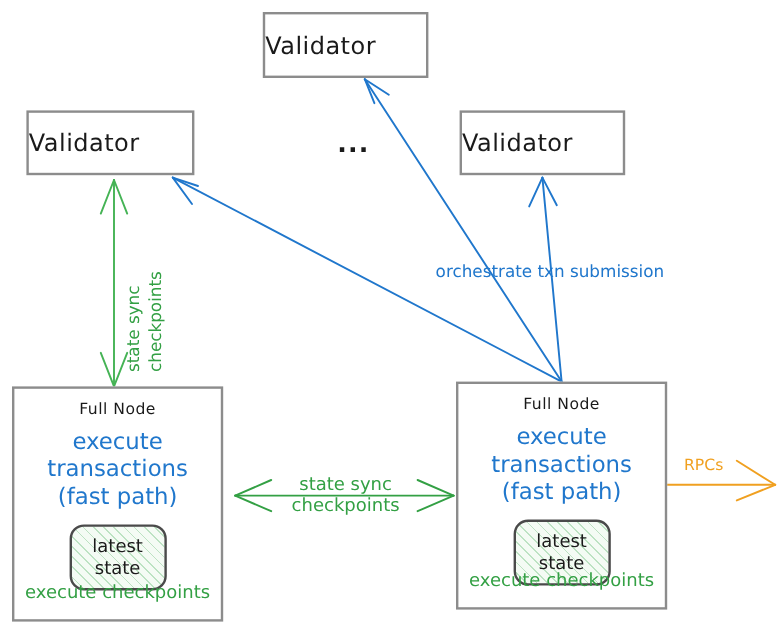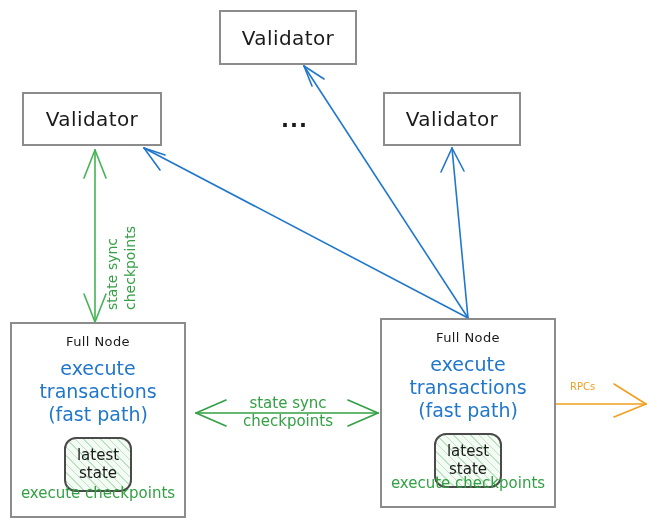"Validator" .validator-box { justify-content: center -> none }
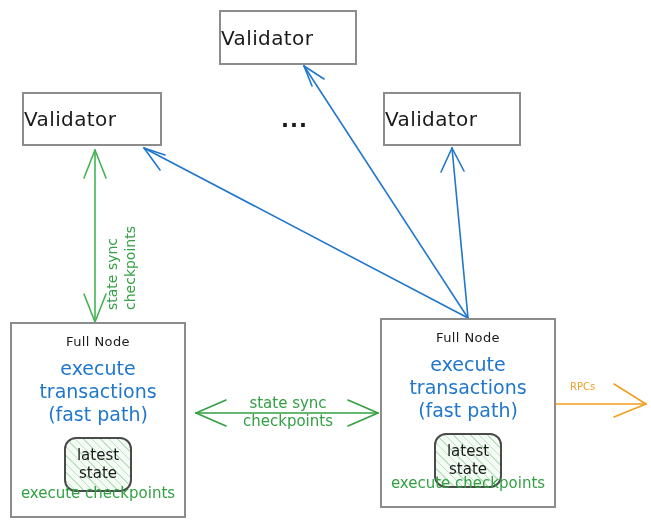"orchestrate txn submission" div.free-label { html: none -> <div>orchestrate txn submission</div> }
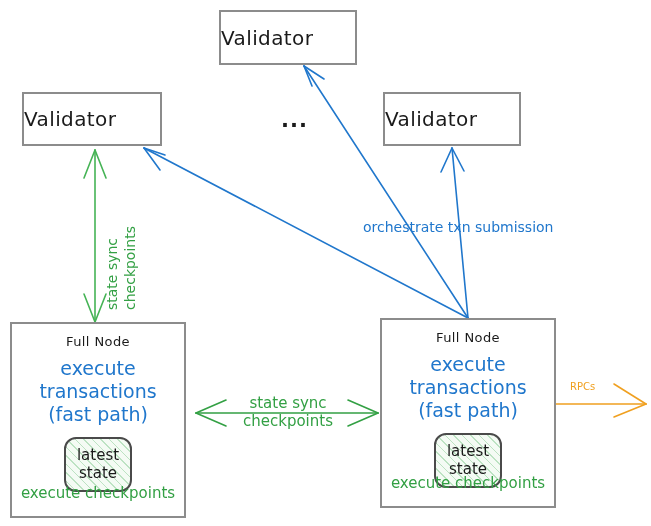"RPCs" .lbl-rpcs { font-size: 10px -> 13px }
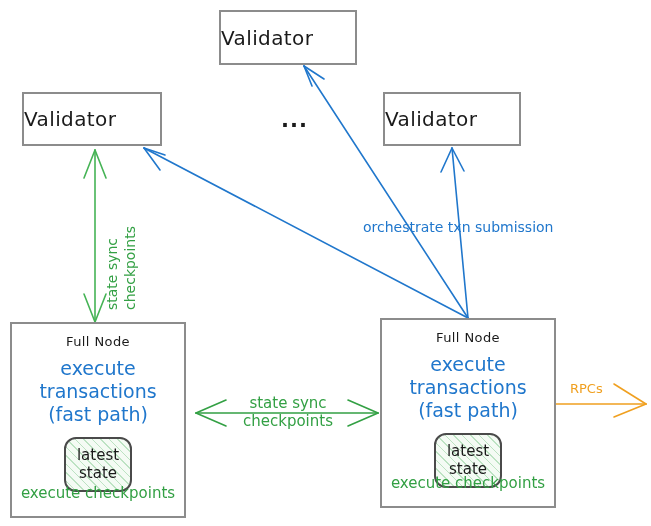"latest" .state-box { width: 68px -> 81px }
